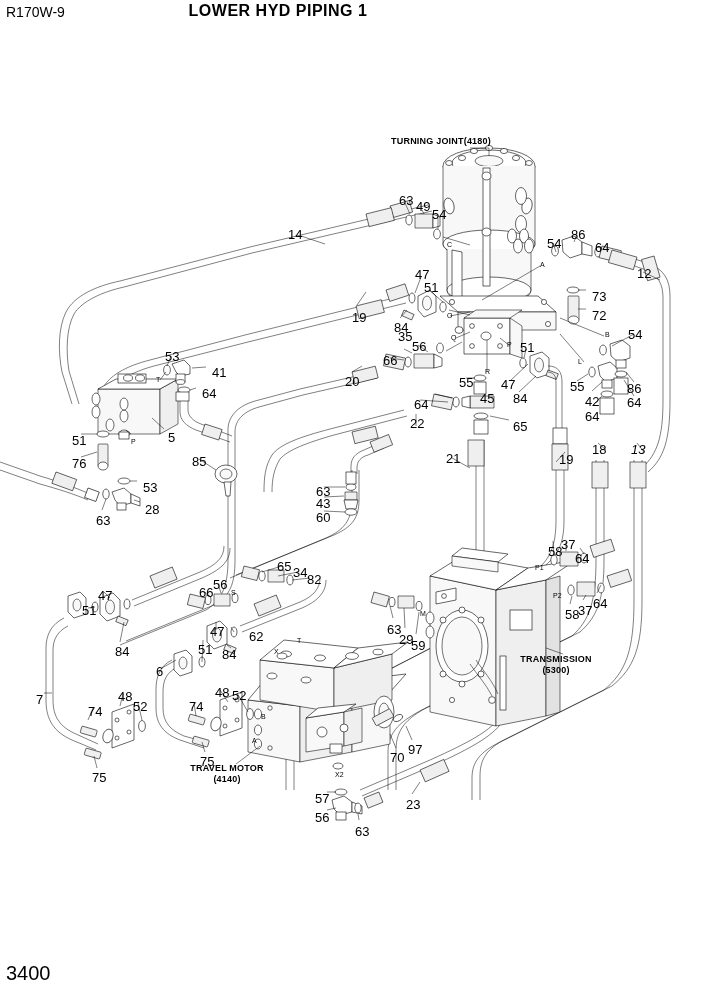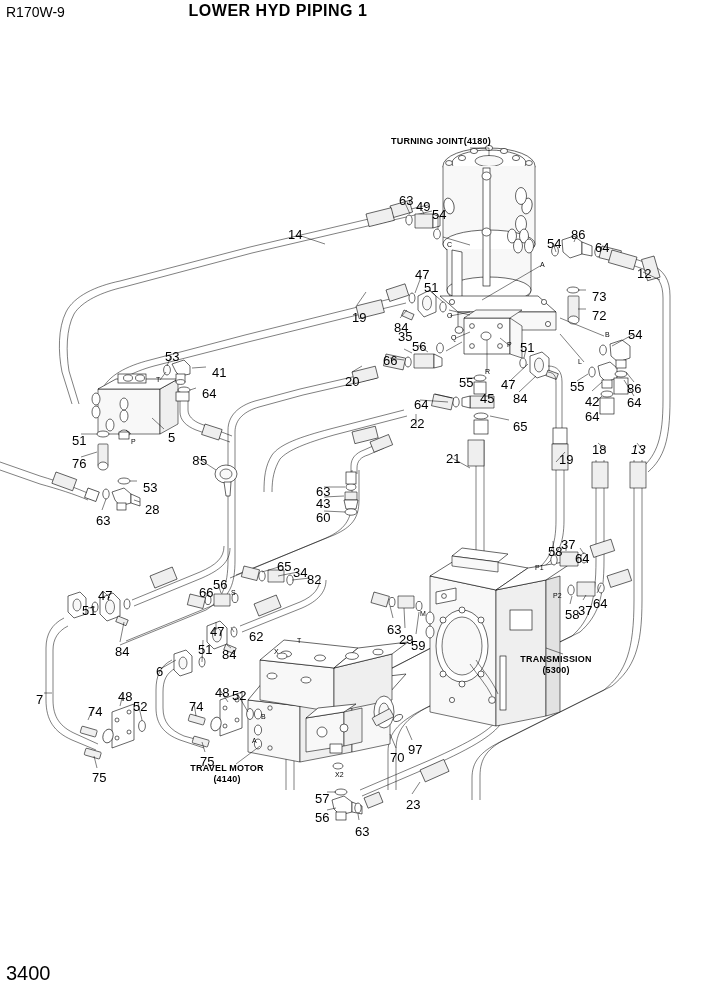"85" div.num { font-family: Liberation Mono, monospace -> none }
